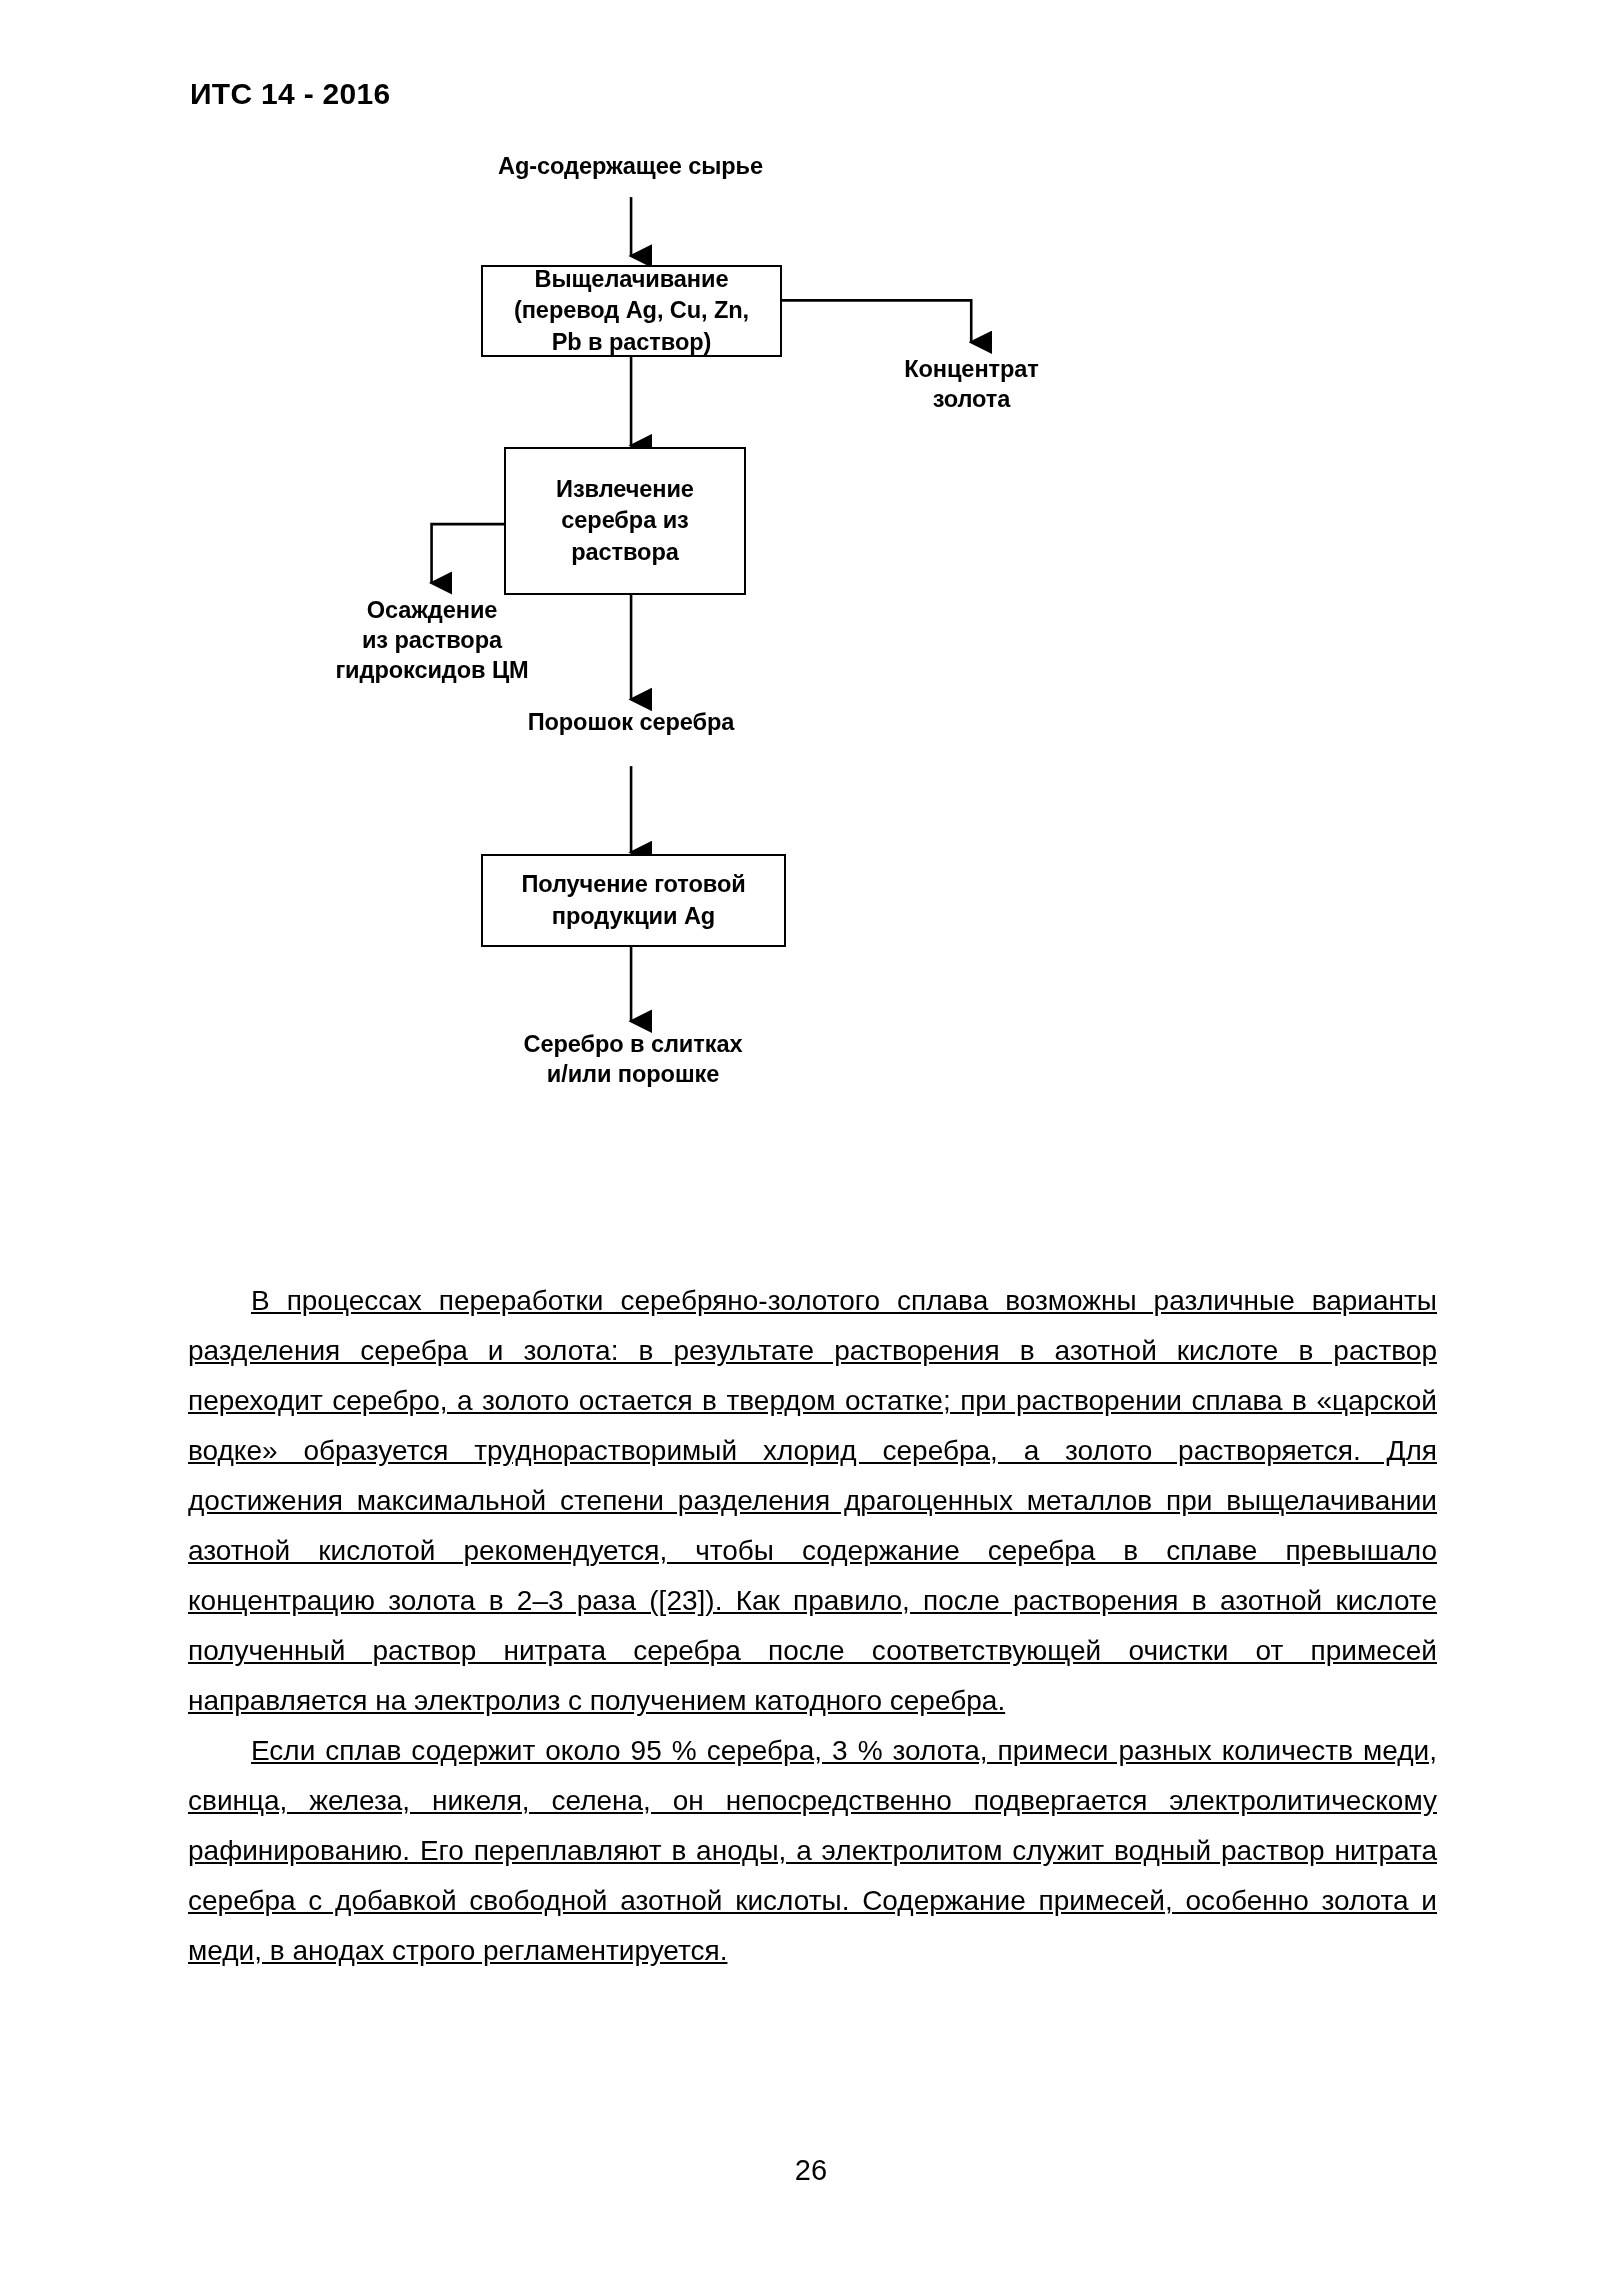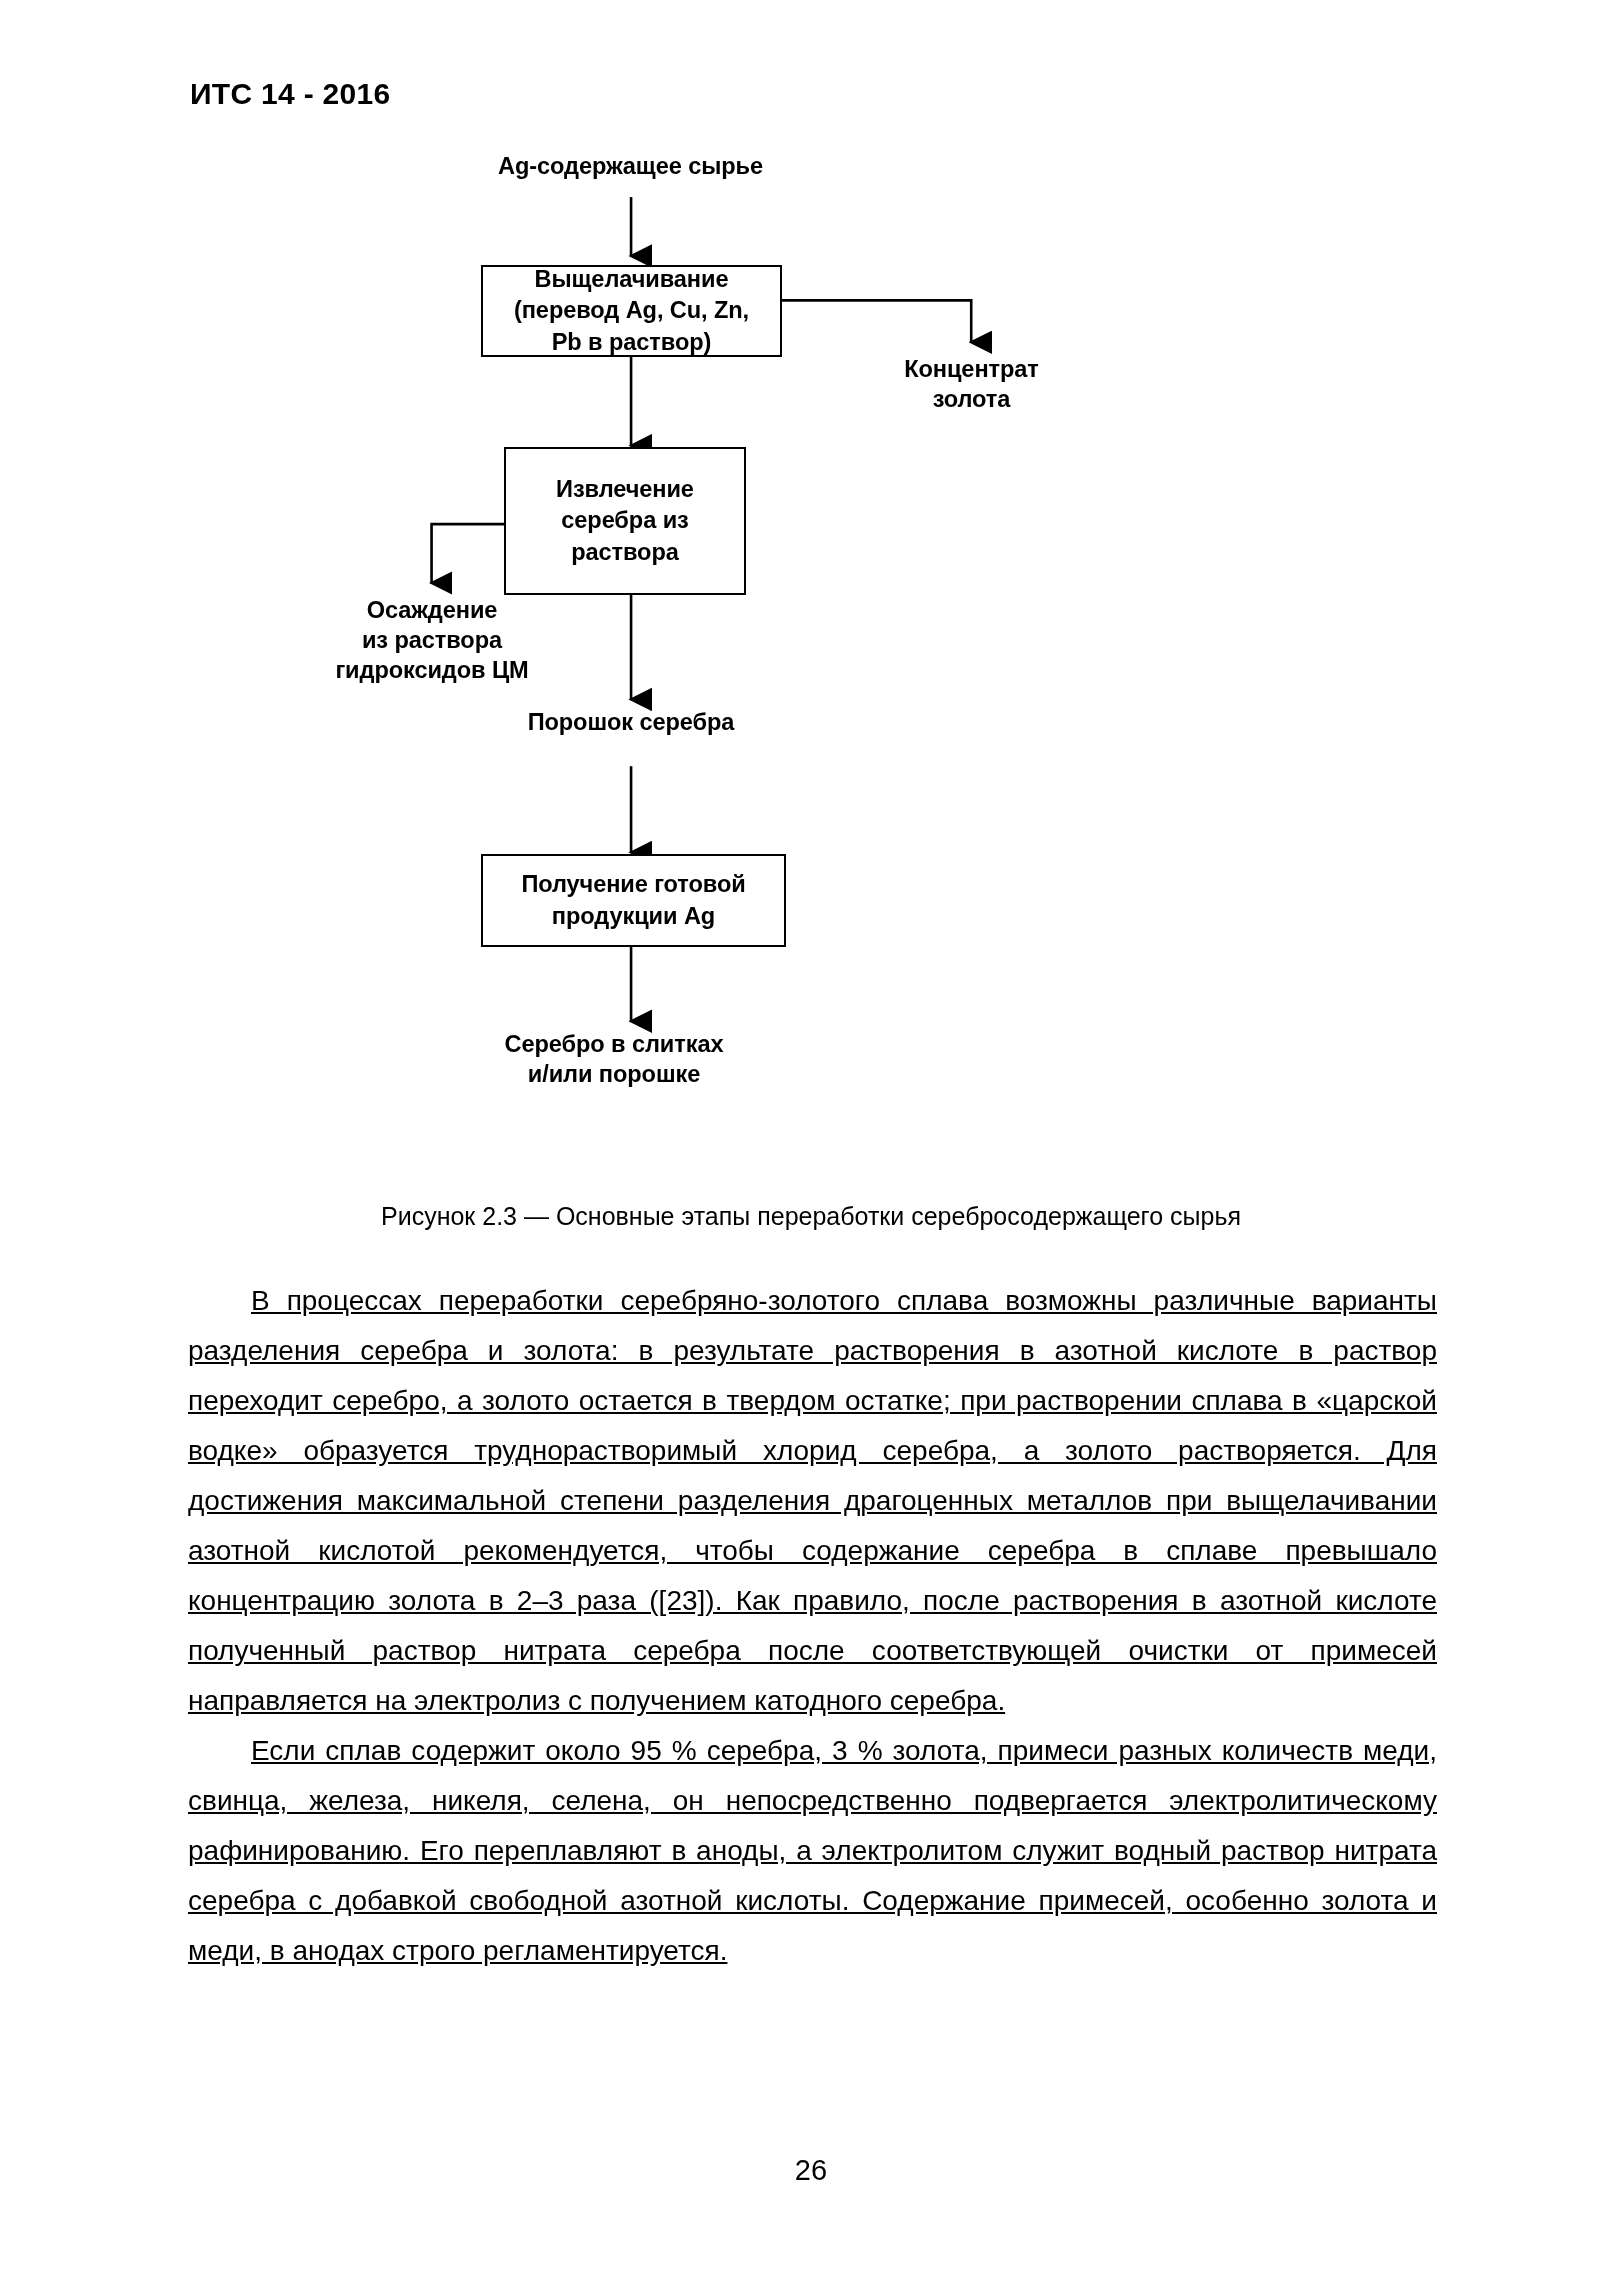"Серебро в слитках" div.node-label { left: 248px -> 267px }
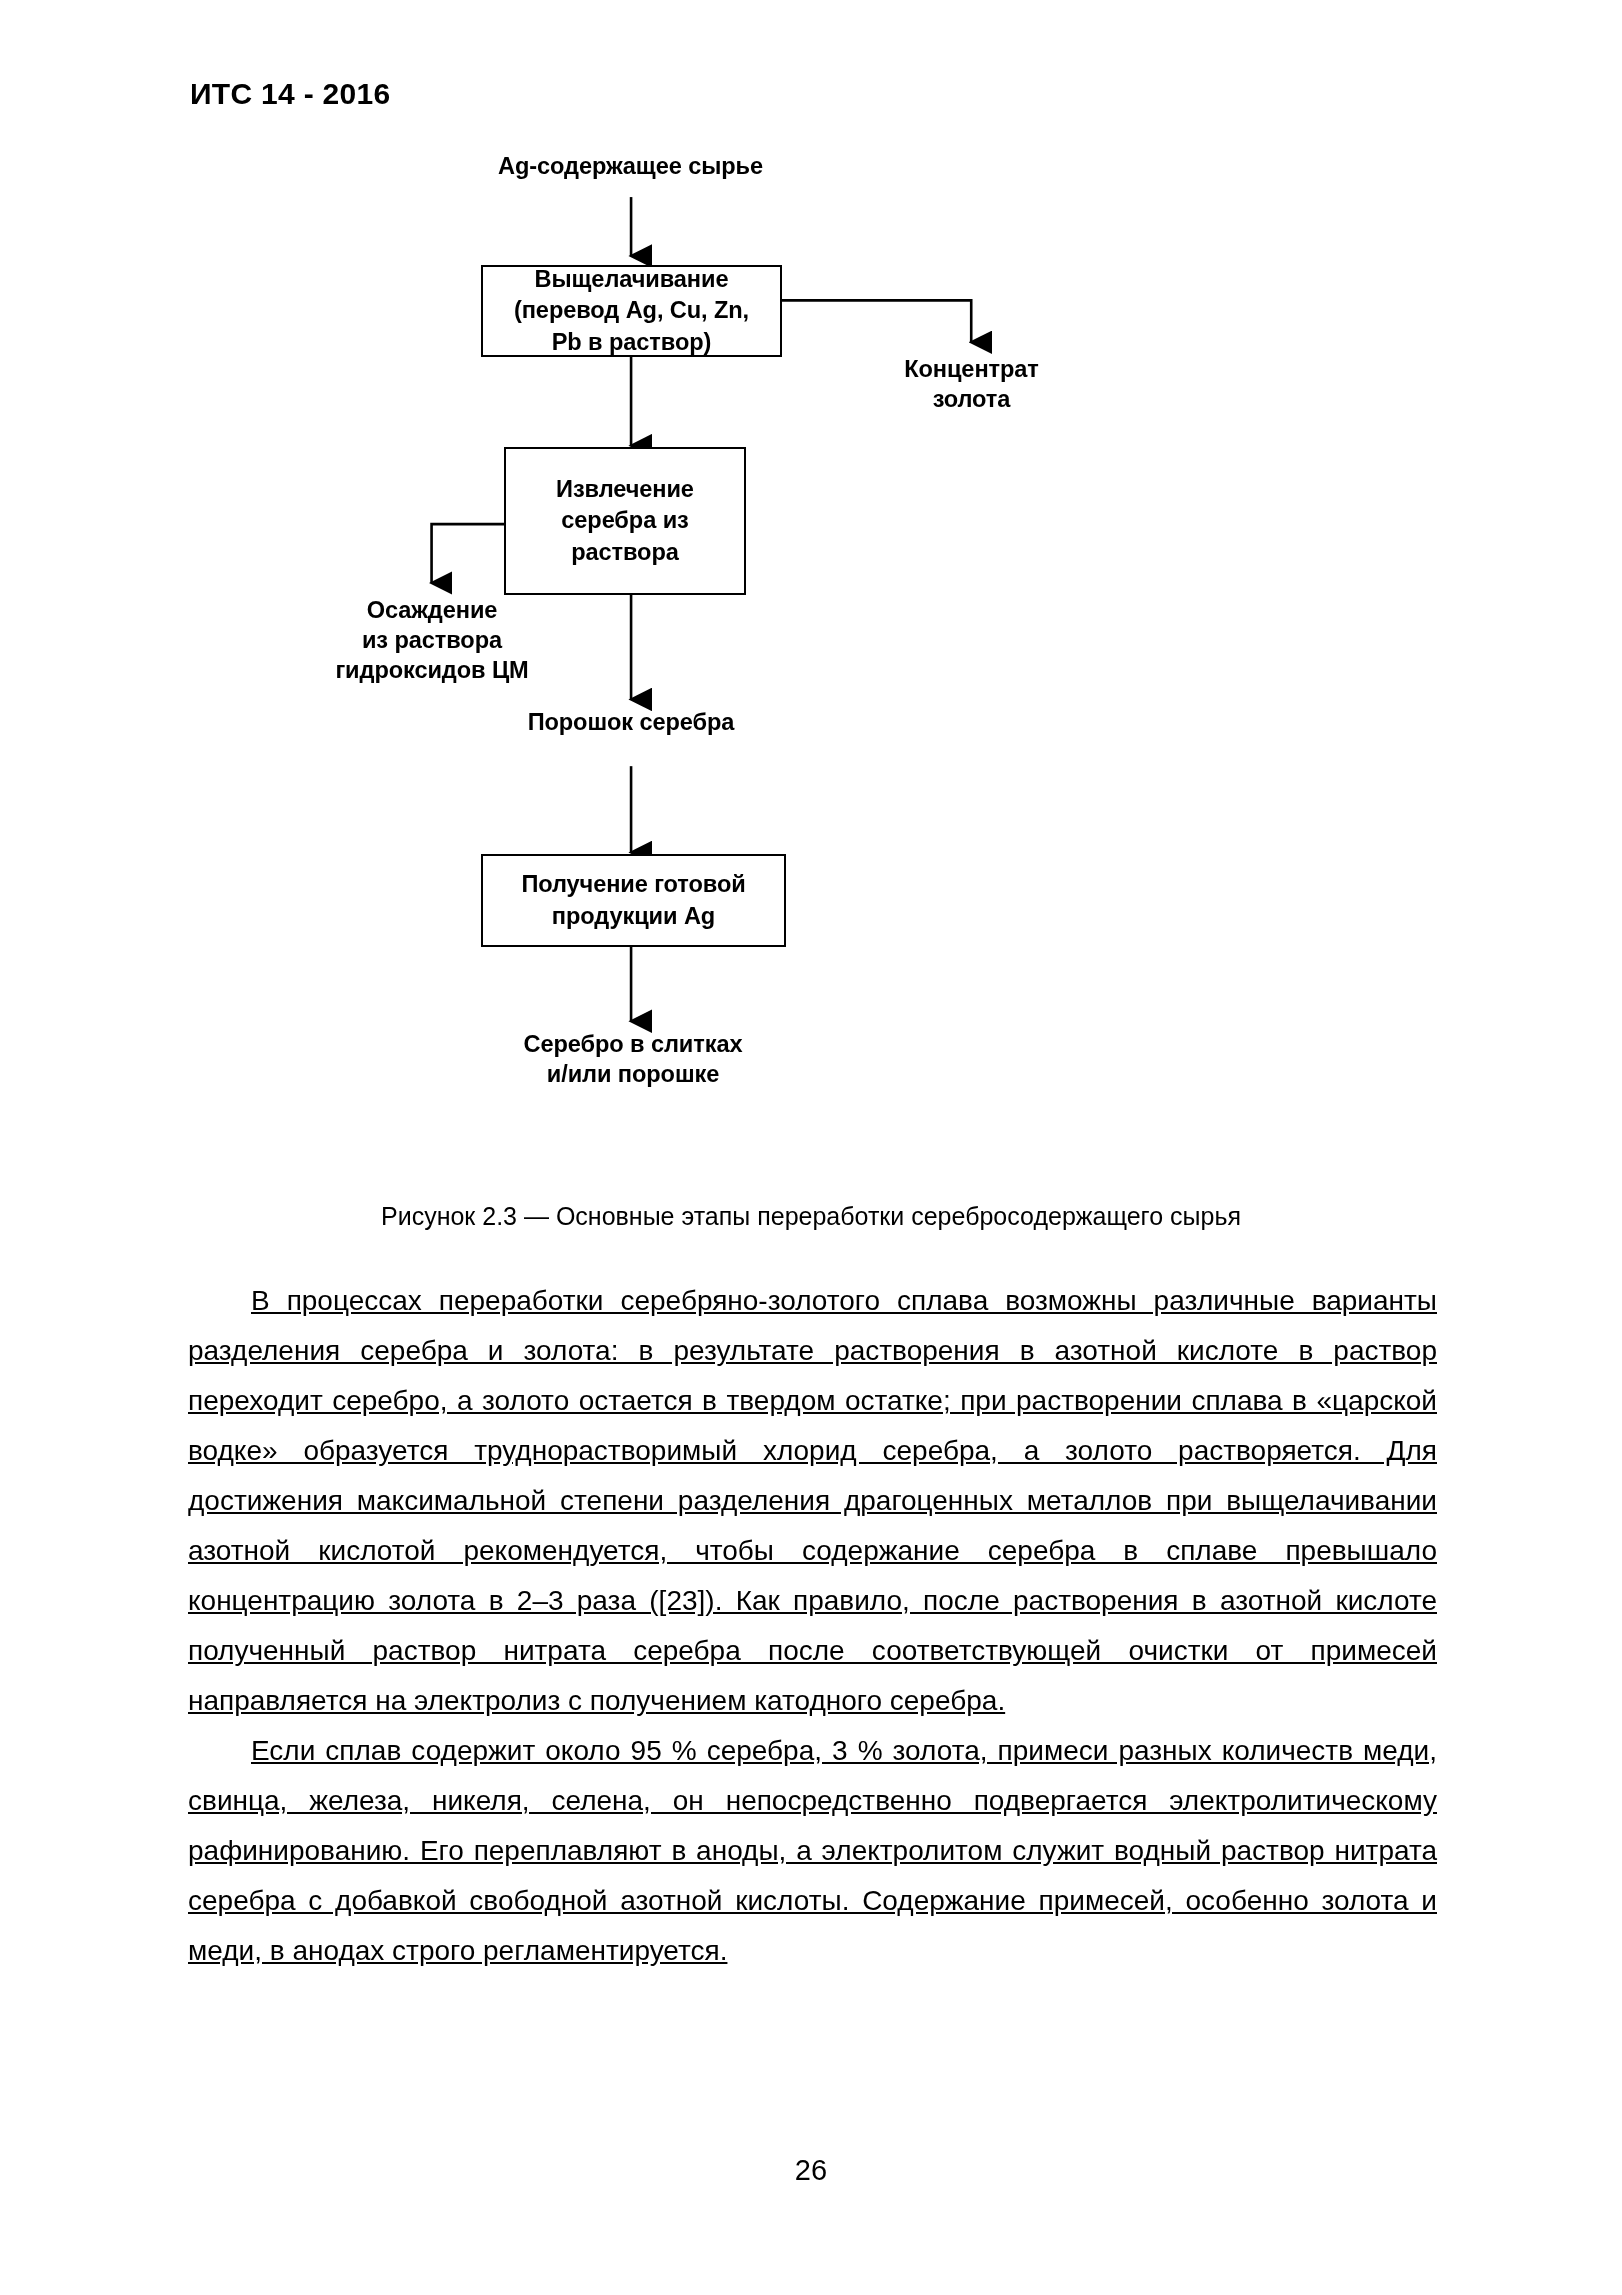"Рисунок 2.3 — Основные этапы" div.figure-caption { html: <div>Рисунок 2.3 — Основные этапы переработки серебросодержащего сырья</div> -> none }
